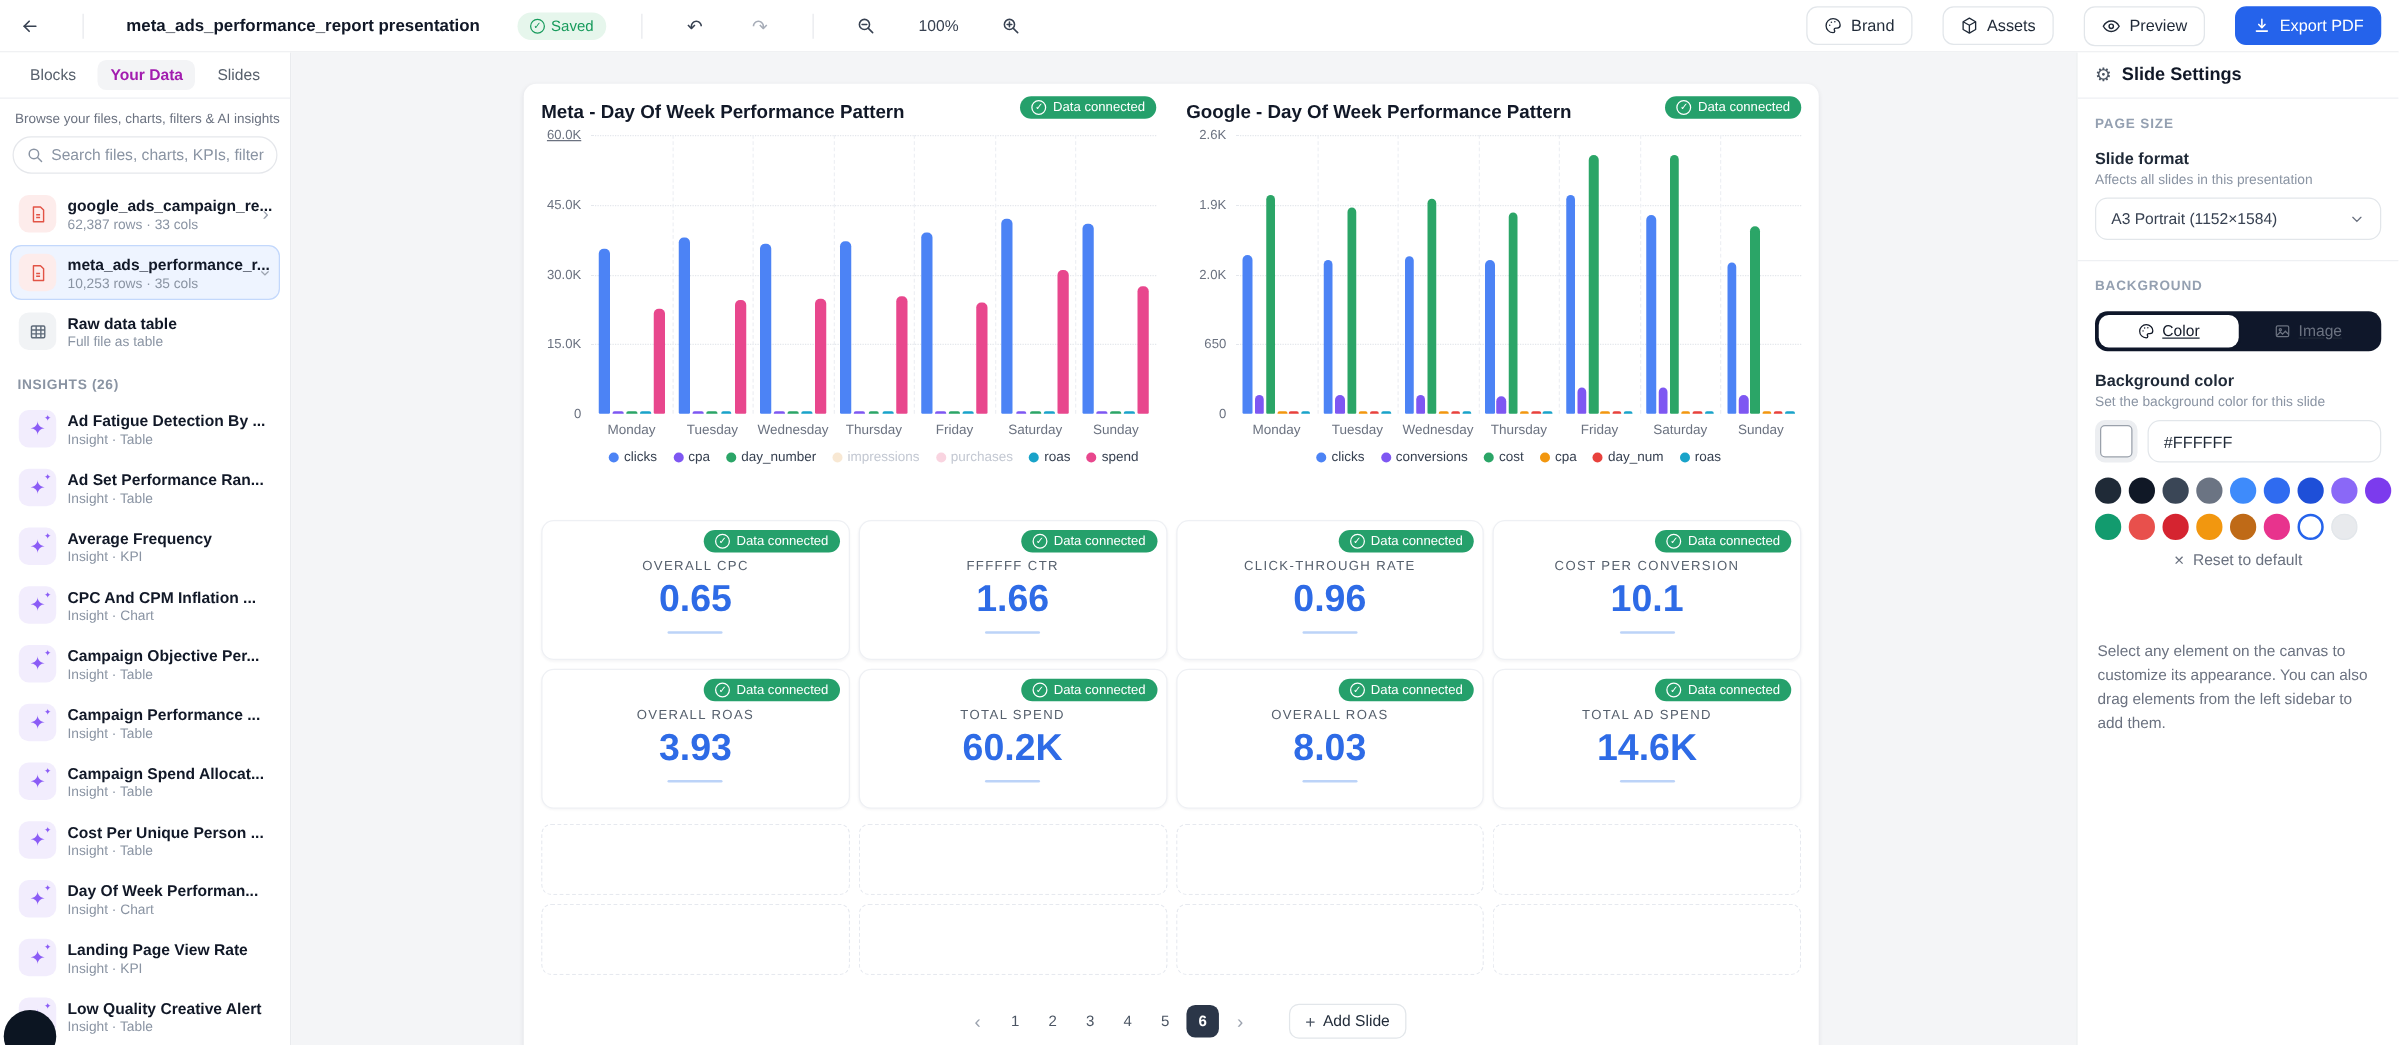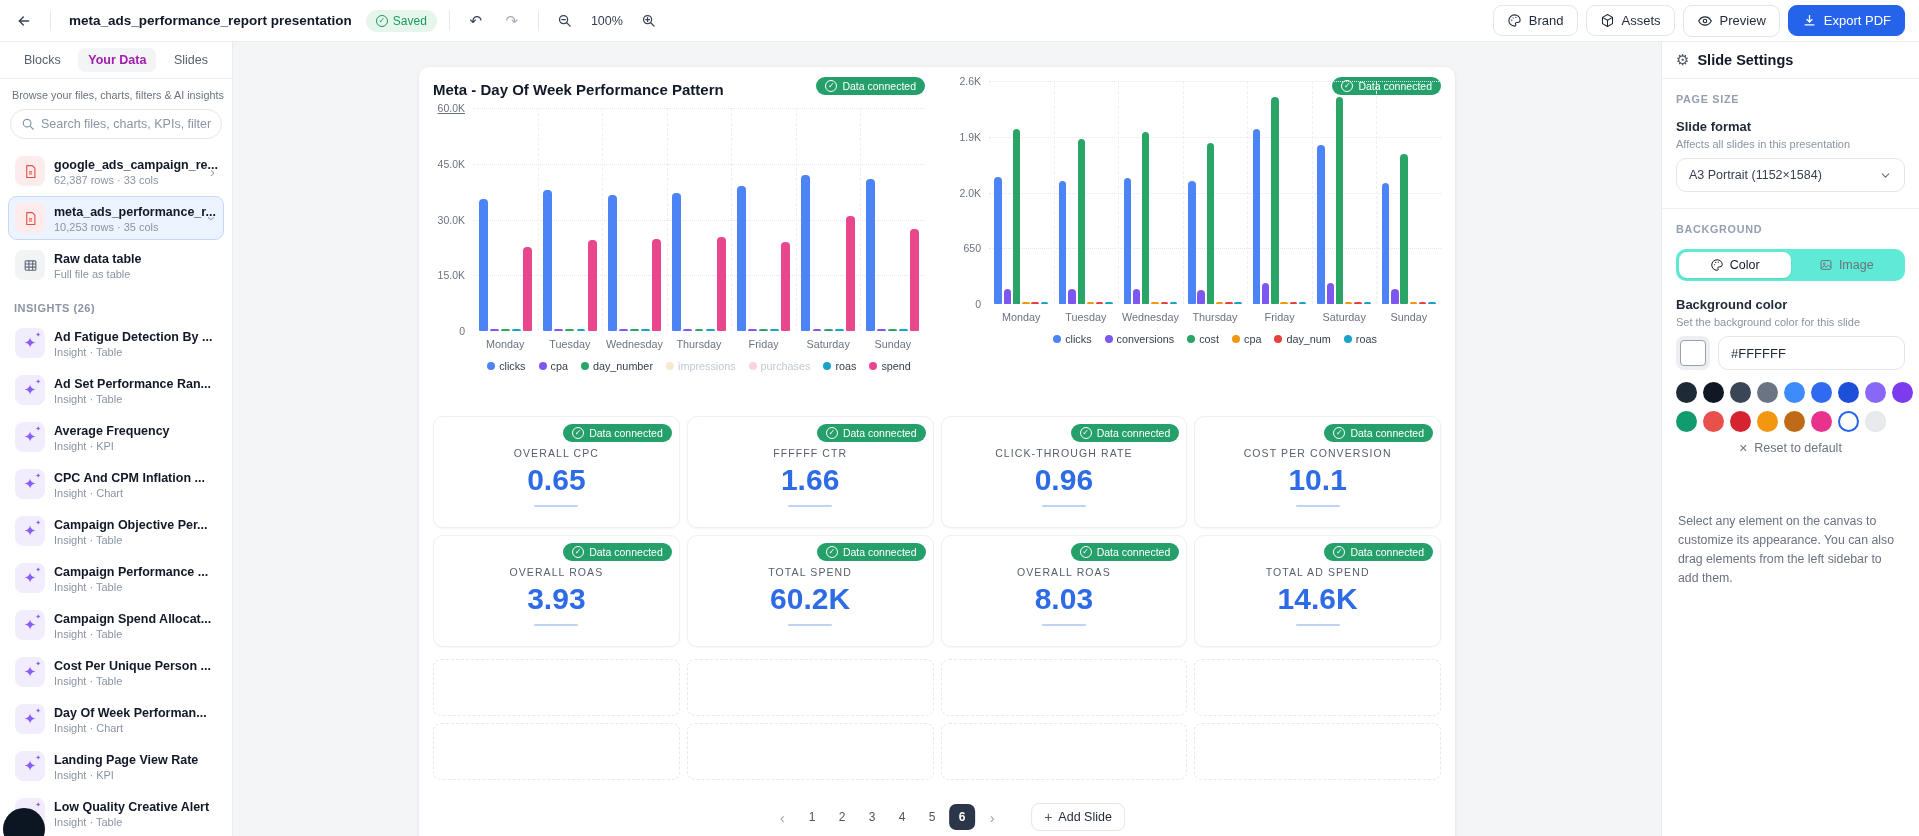"meta_ads_performance_report presentation" .tb-left, .tb-right { gap: 8px -> 24px }
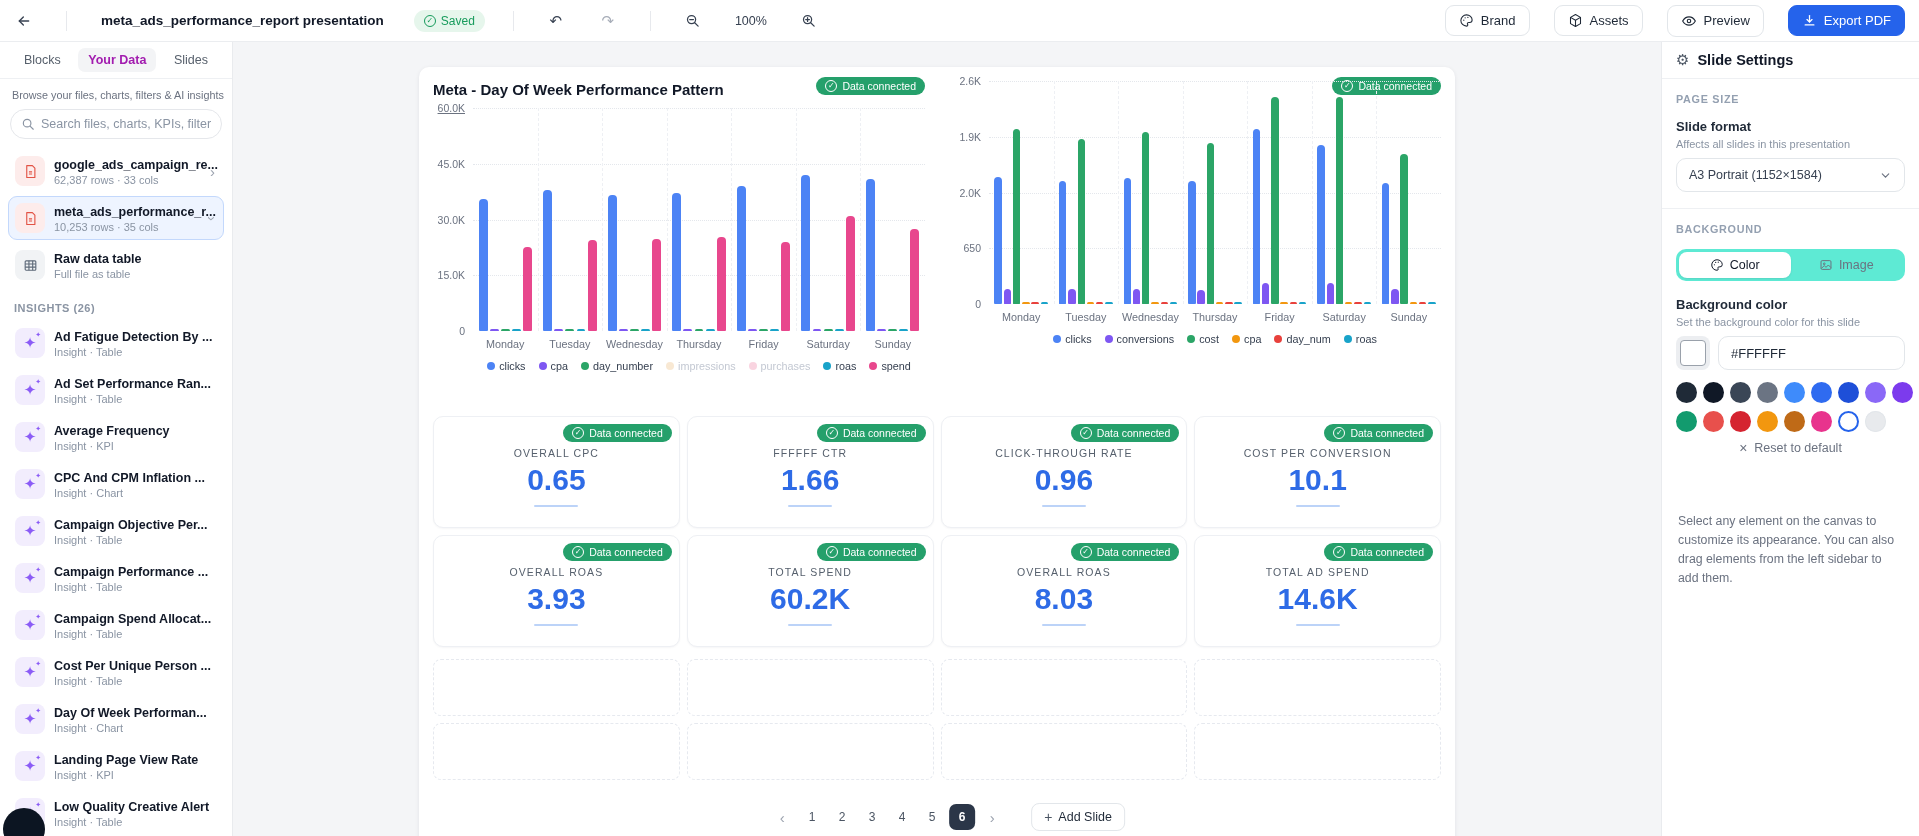"Google - Day Of Week" div.chart-head { html: none -> <div> <div>Google - Day Of Week Performance Pattern</div> </div> }
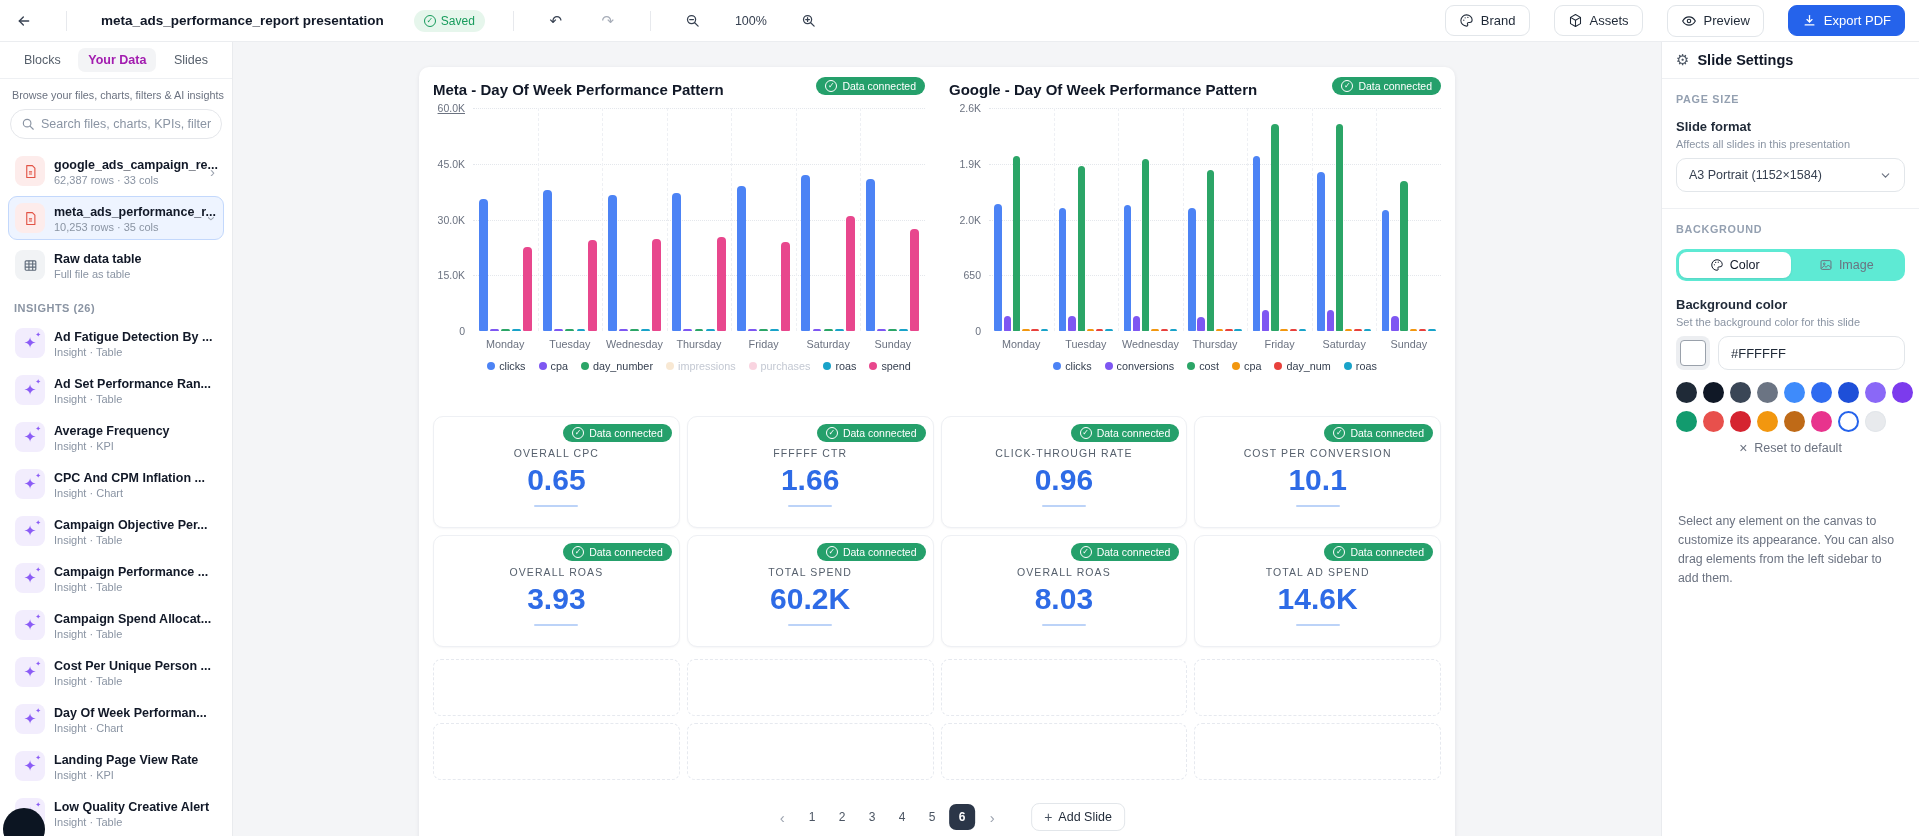"Color" .seg-tabs { background: #5eead4 -> #0f172a; text-decoration: none -> underline }
